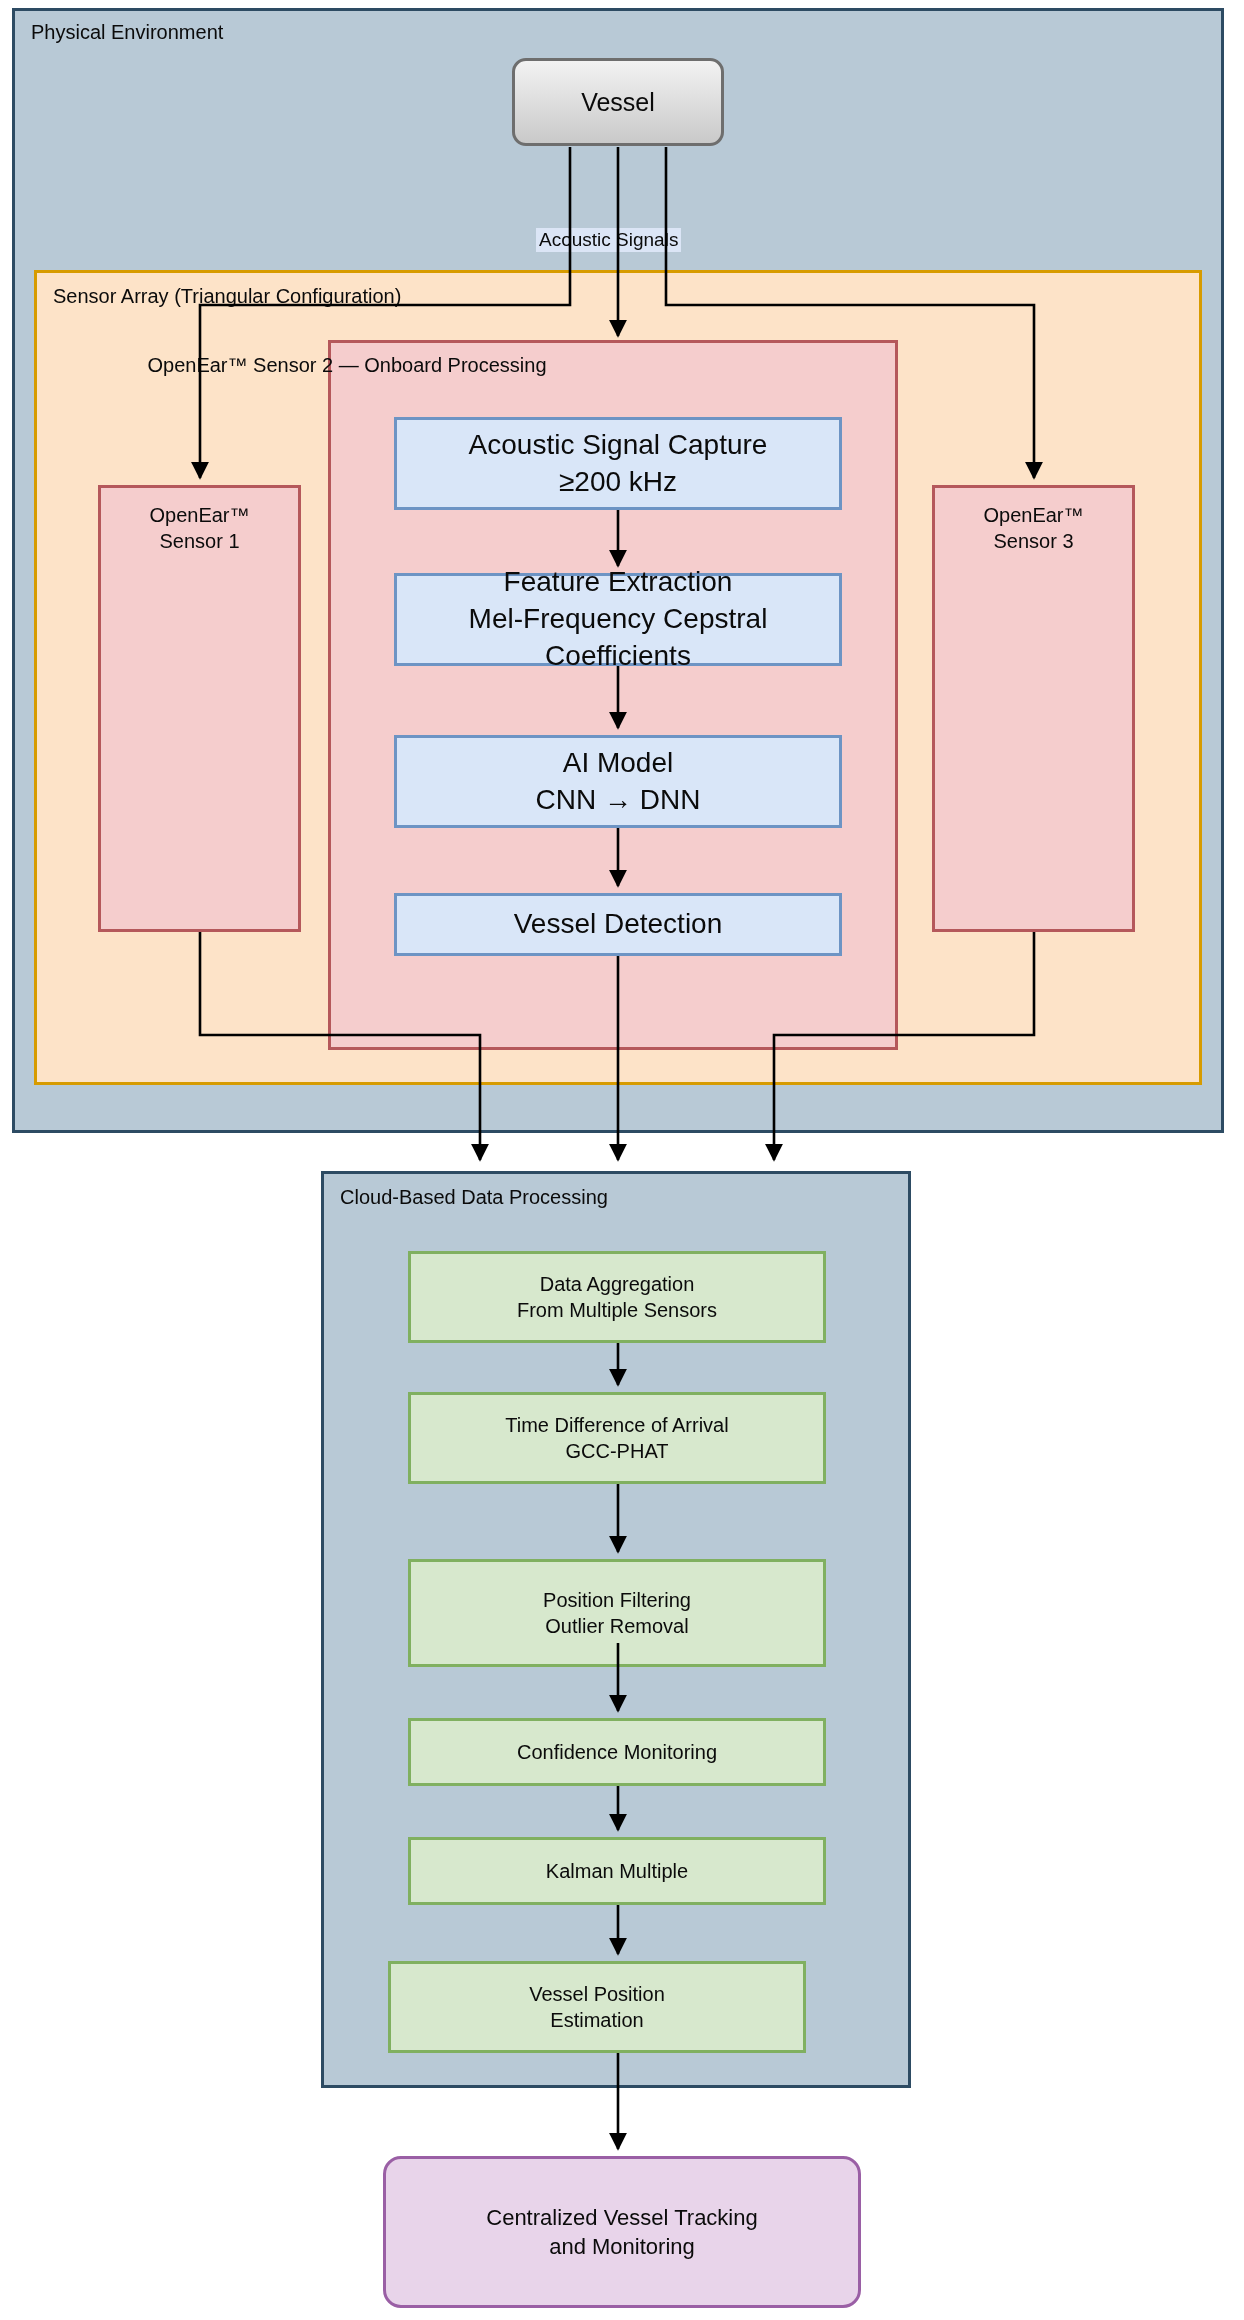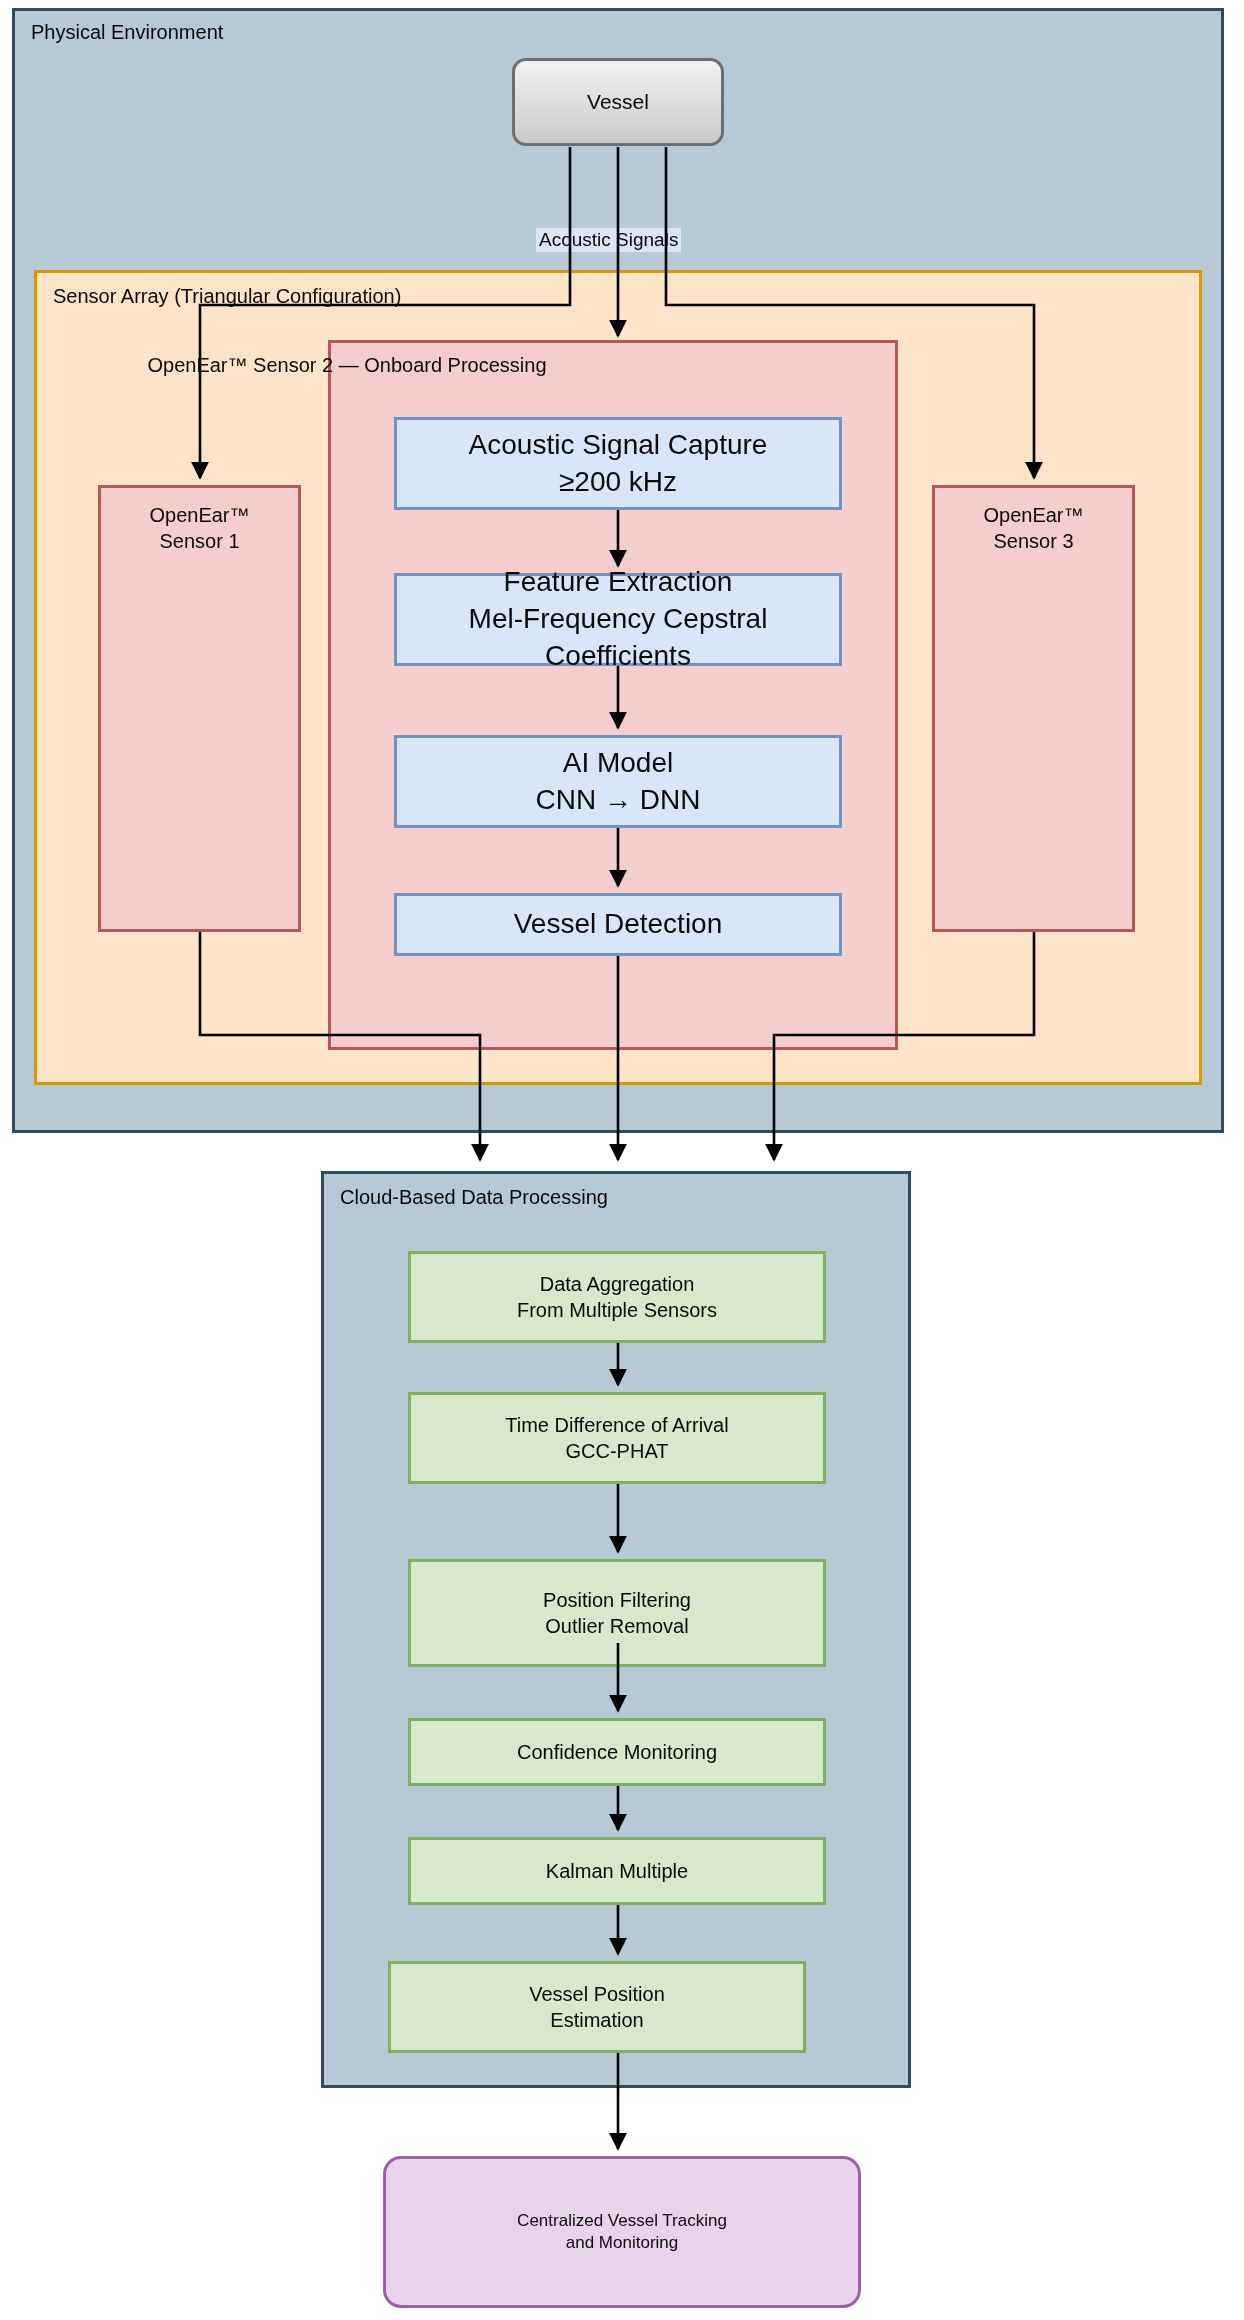"Vessel" .node-vessel { font-size: 21px -> 25px }
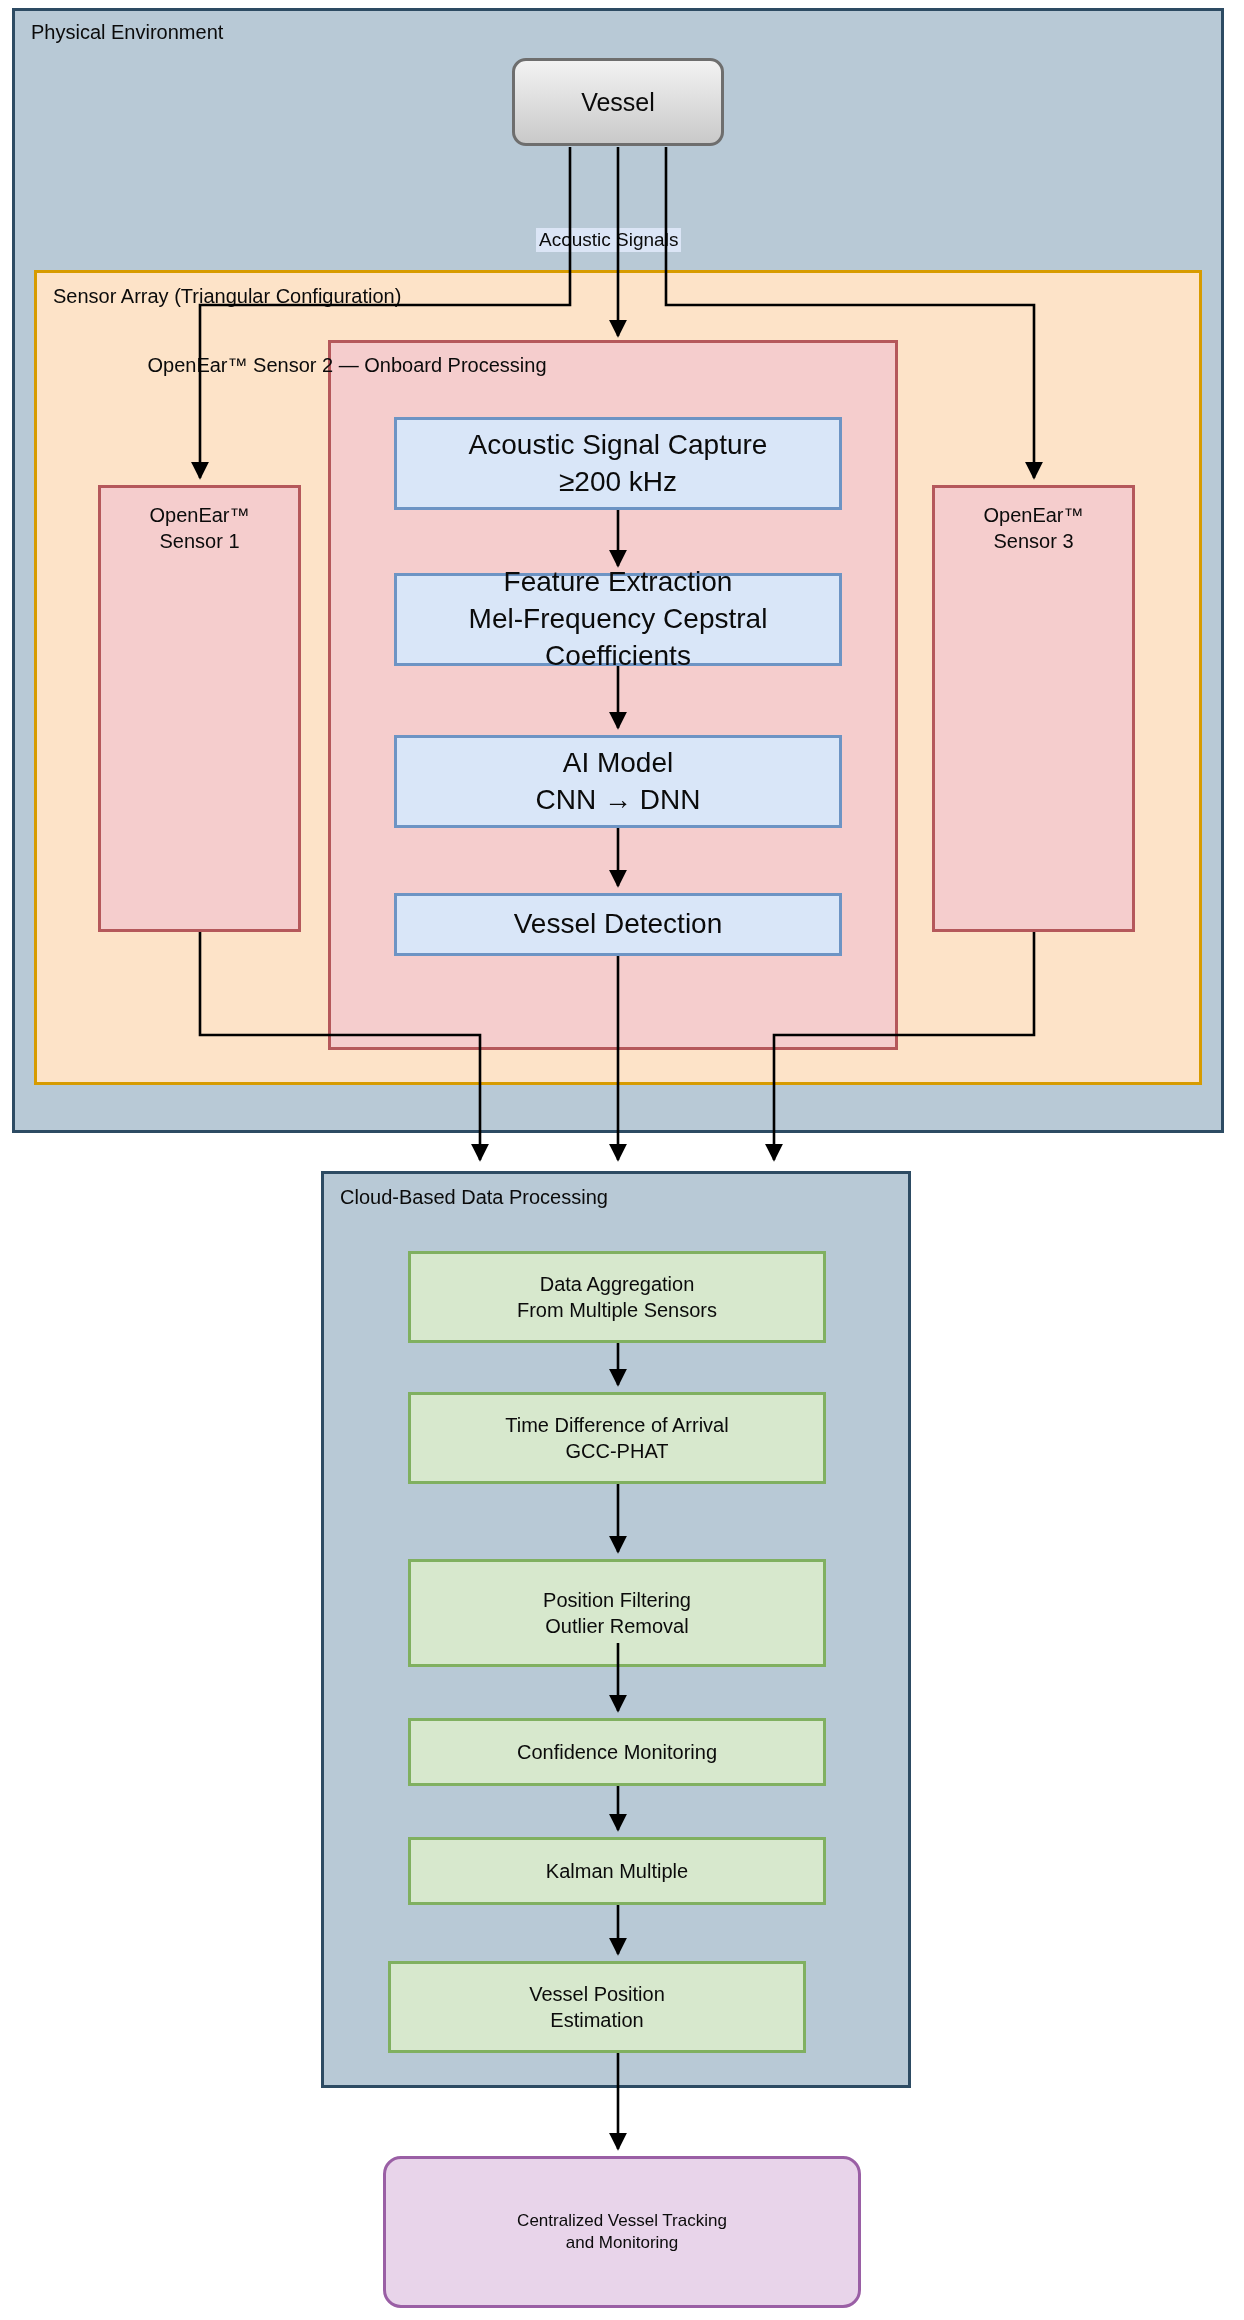"Centralized Vessel Tracking" .node-purple { font-size: 17px -> 22px }
